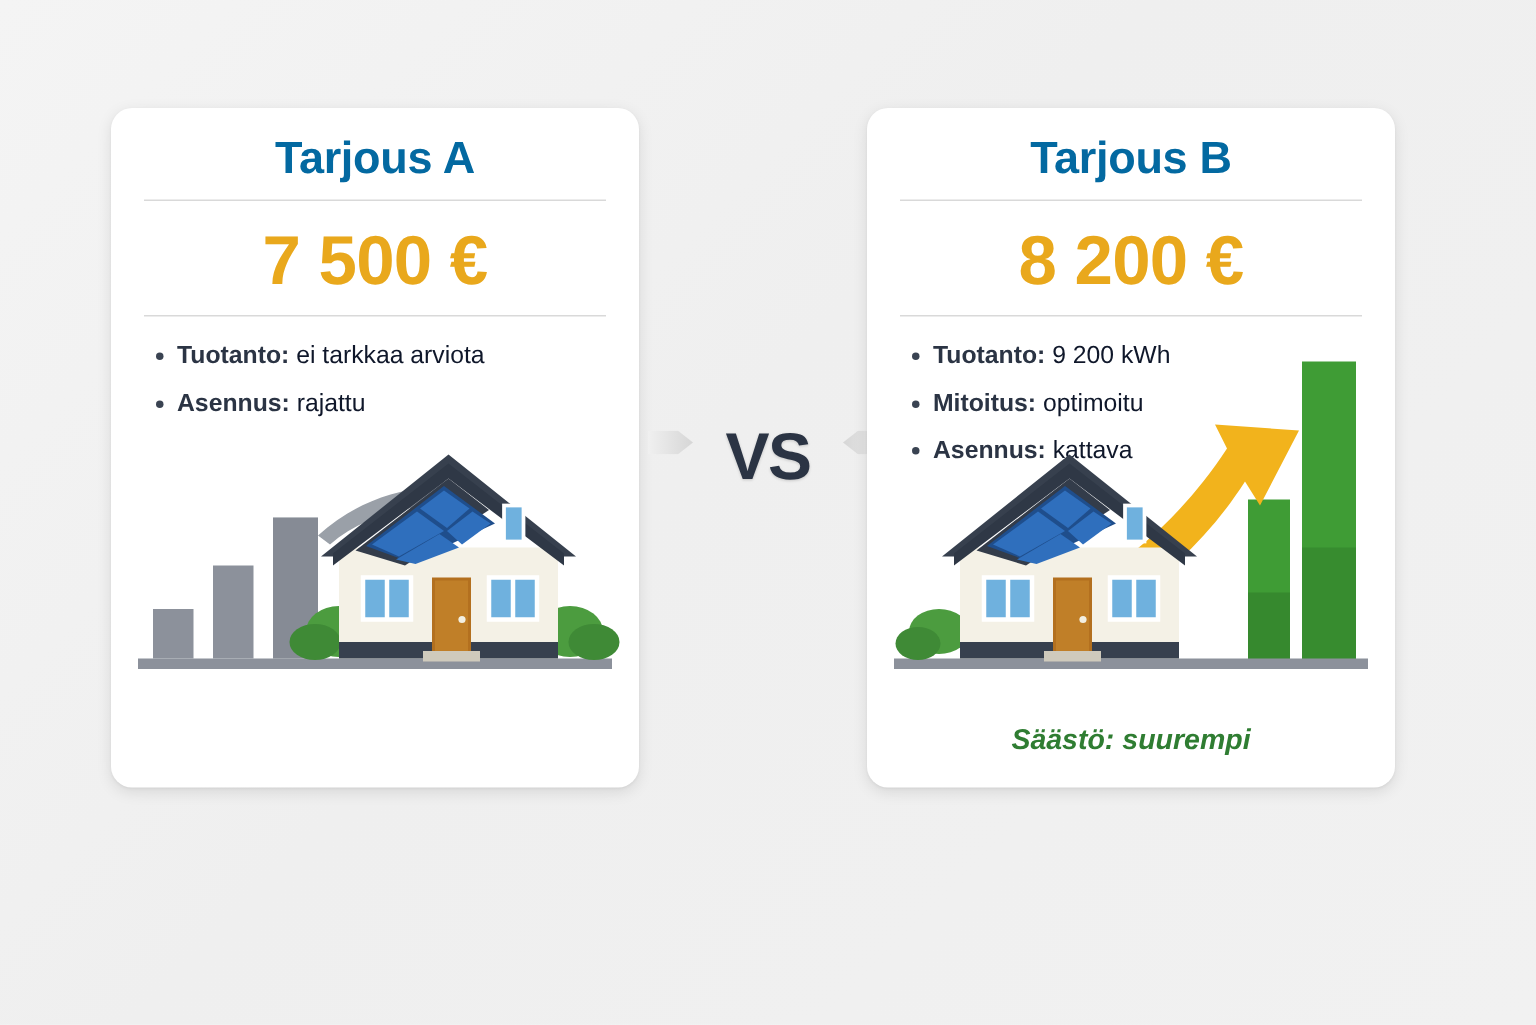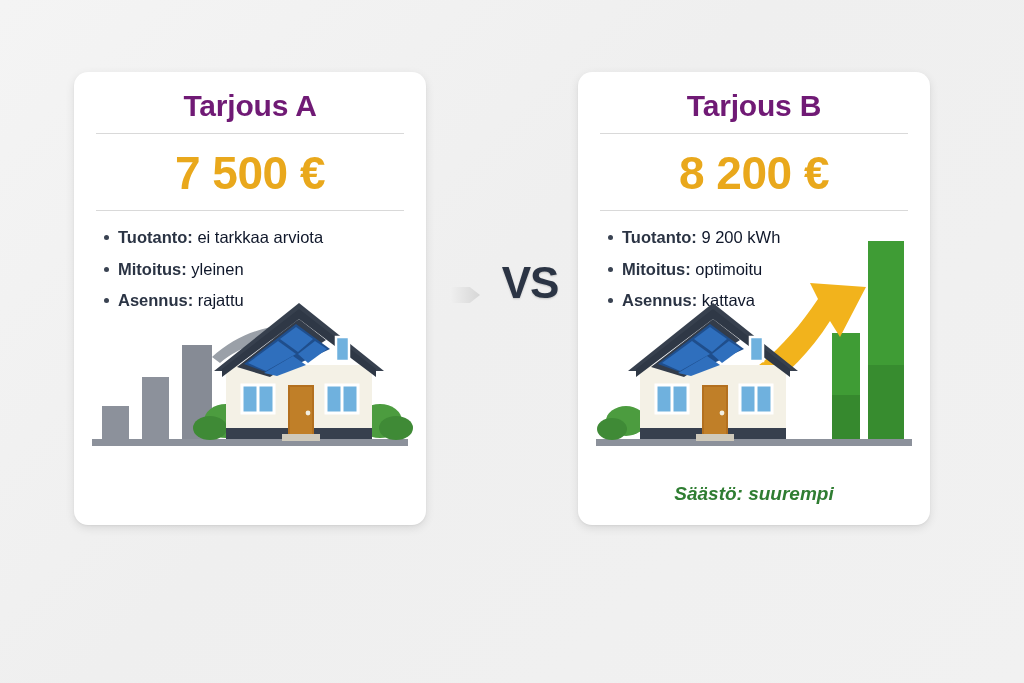"Tarjous A" .card-title { color: #701a75 -> #0369a1 }
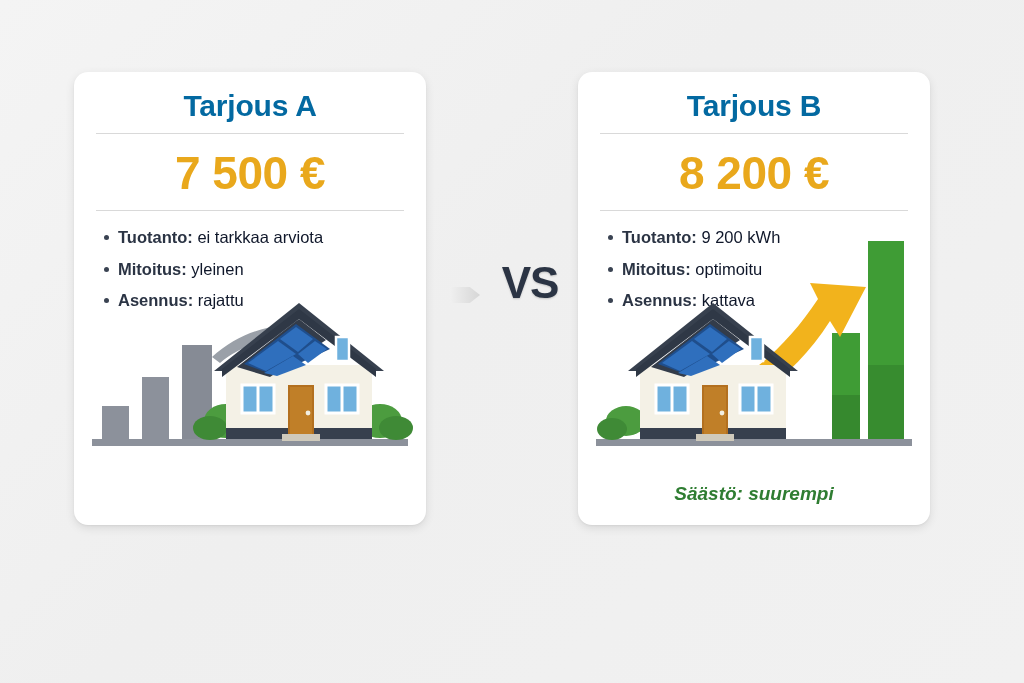"Mitoitus: yleinen" li { html: <li> <span>Mitoitus:</span> <span>yleinen</span> </li> -> none }
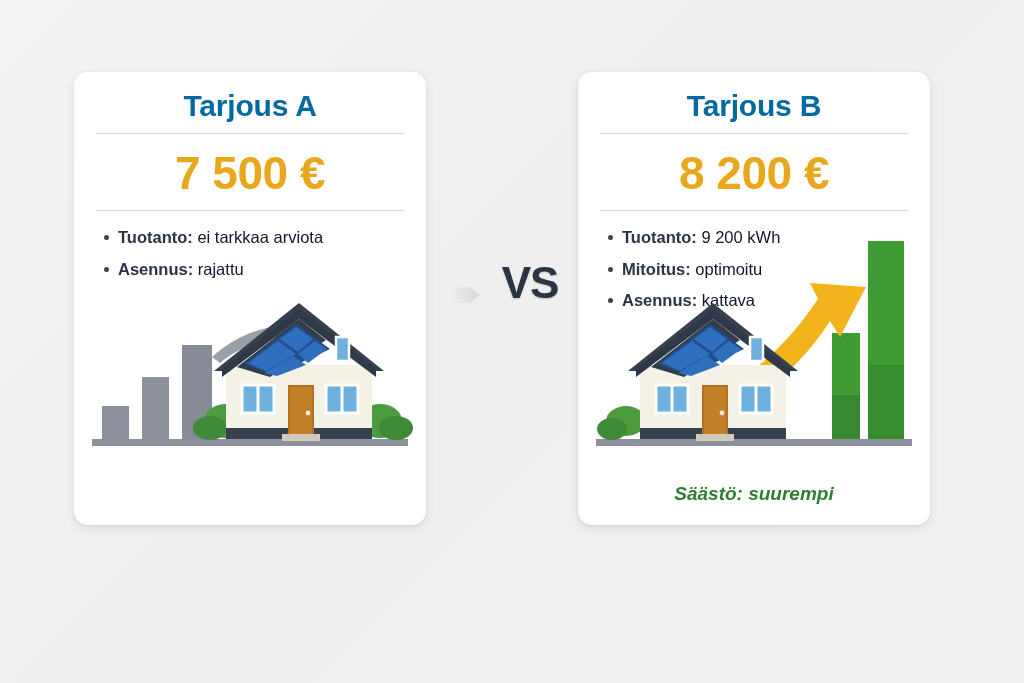"VS" .vs-wrap { align-items: flex-start -> flex-end; left: 448px -> 430px }
